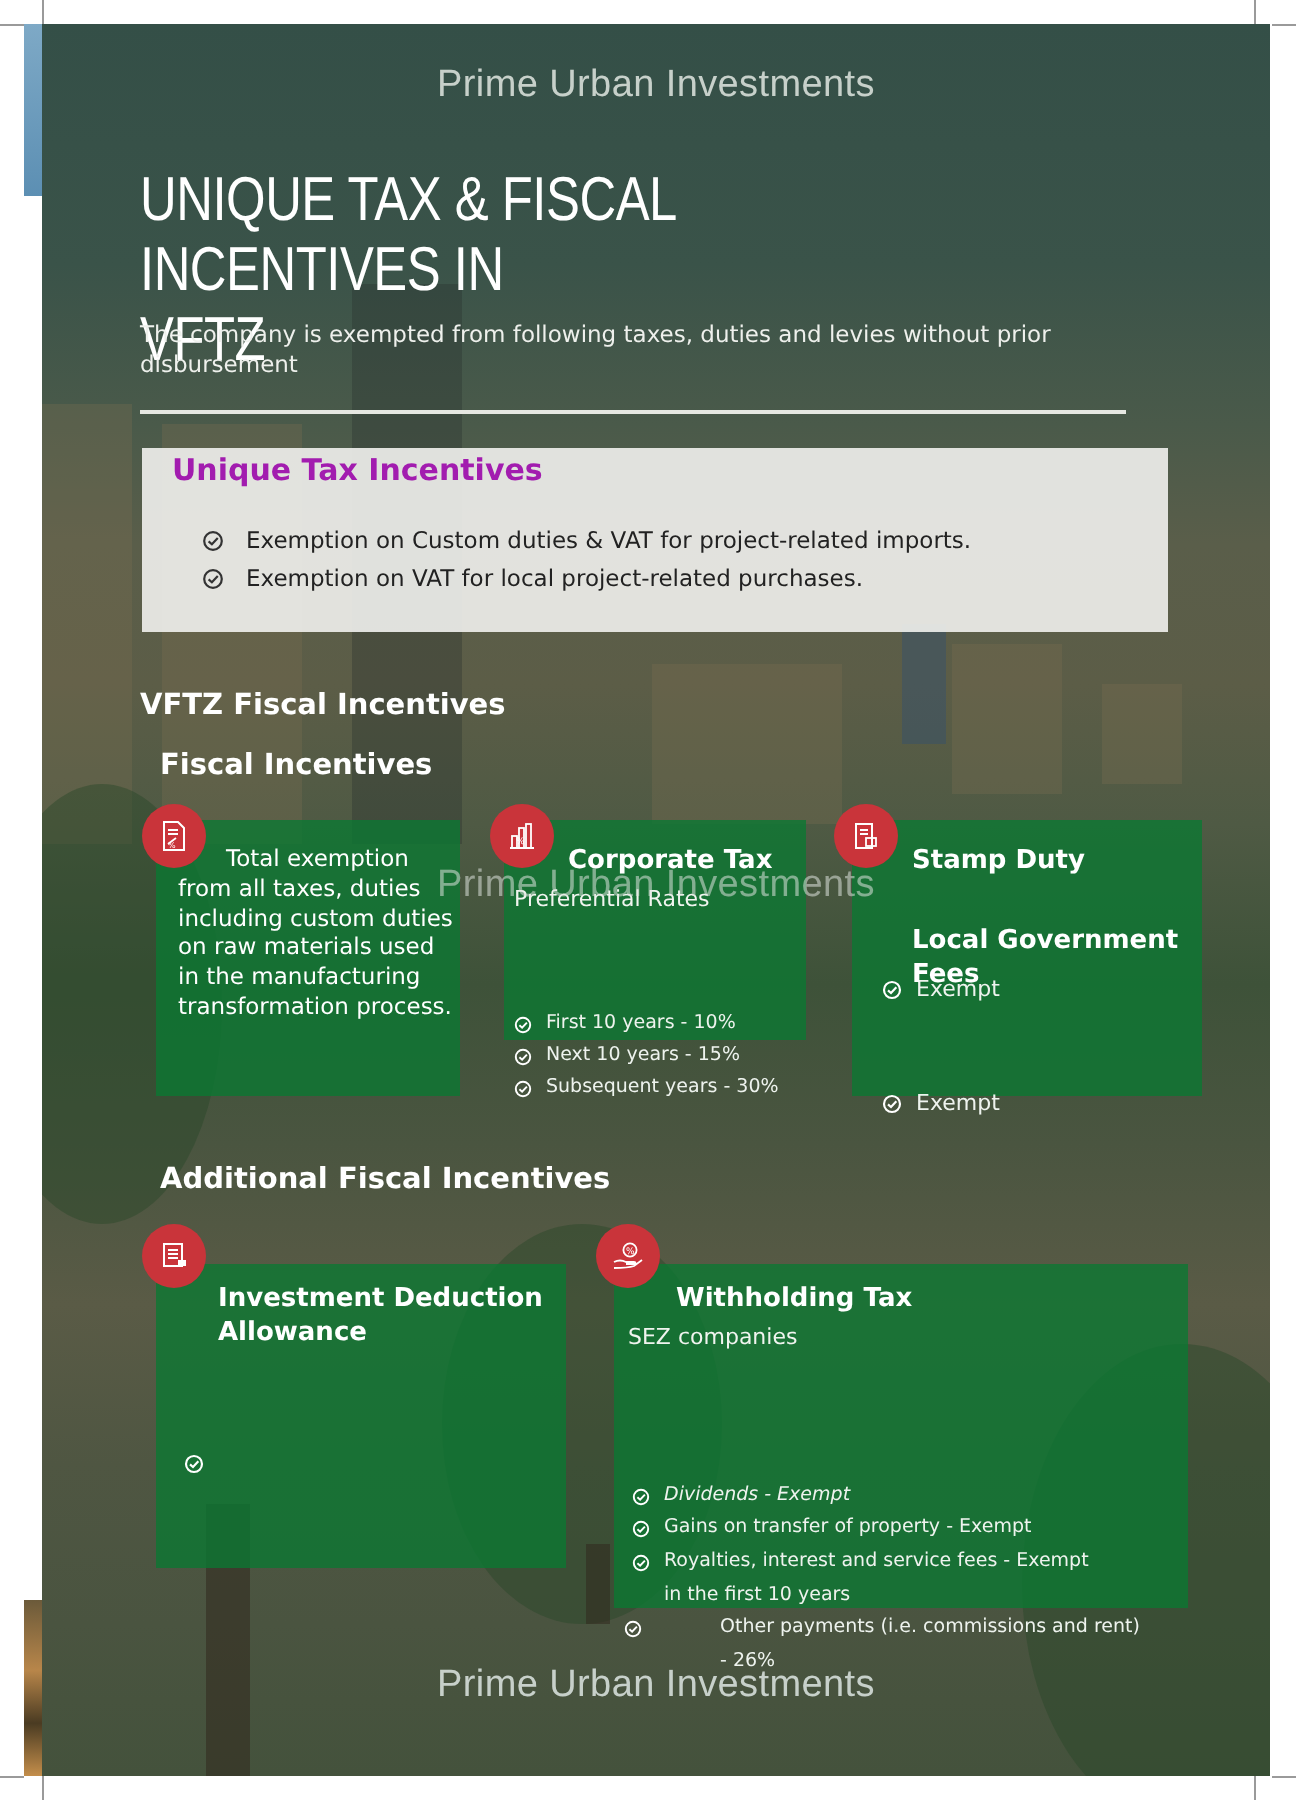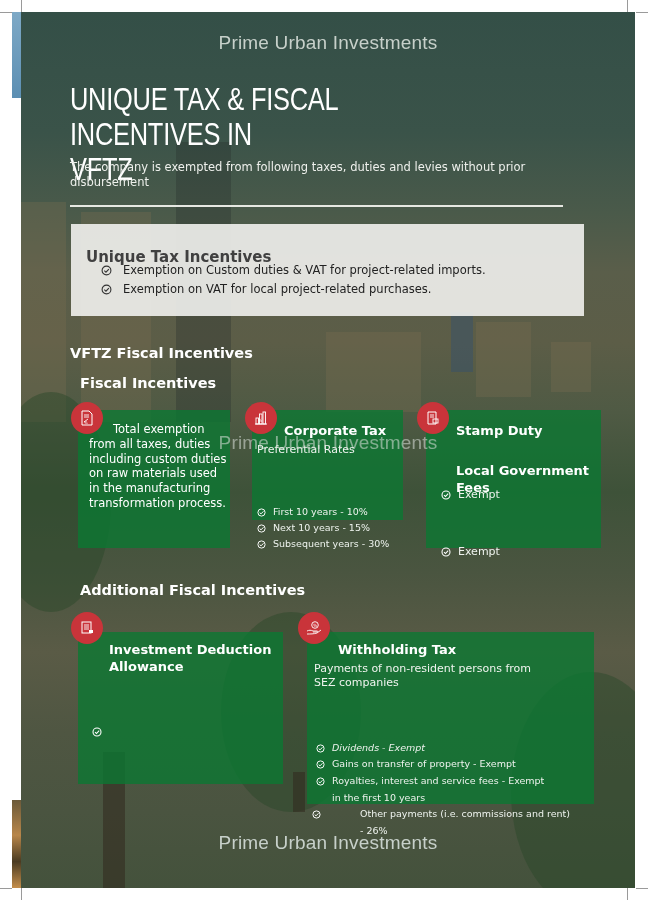"Unique Tax Incentives" .unique-box h2 { color: #404040 -> #a21caf; top: 24px -> 2px }
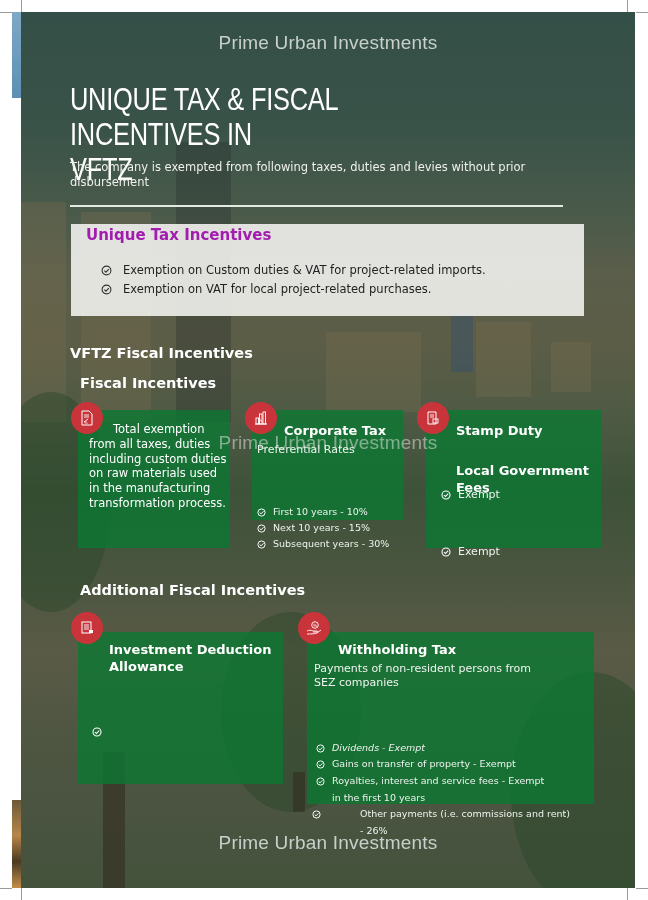"Payments of non-resident persons from" div { html: <div>Payments of non-resident persons from</div> -> none }
